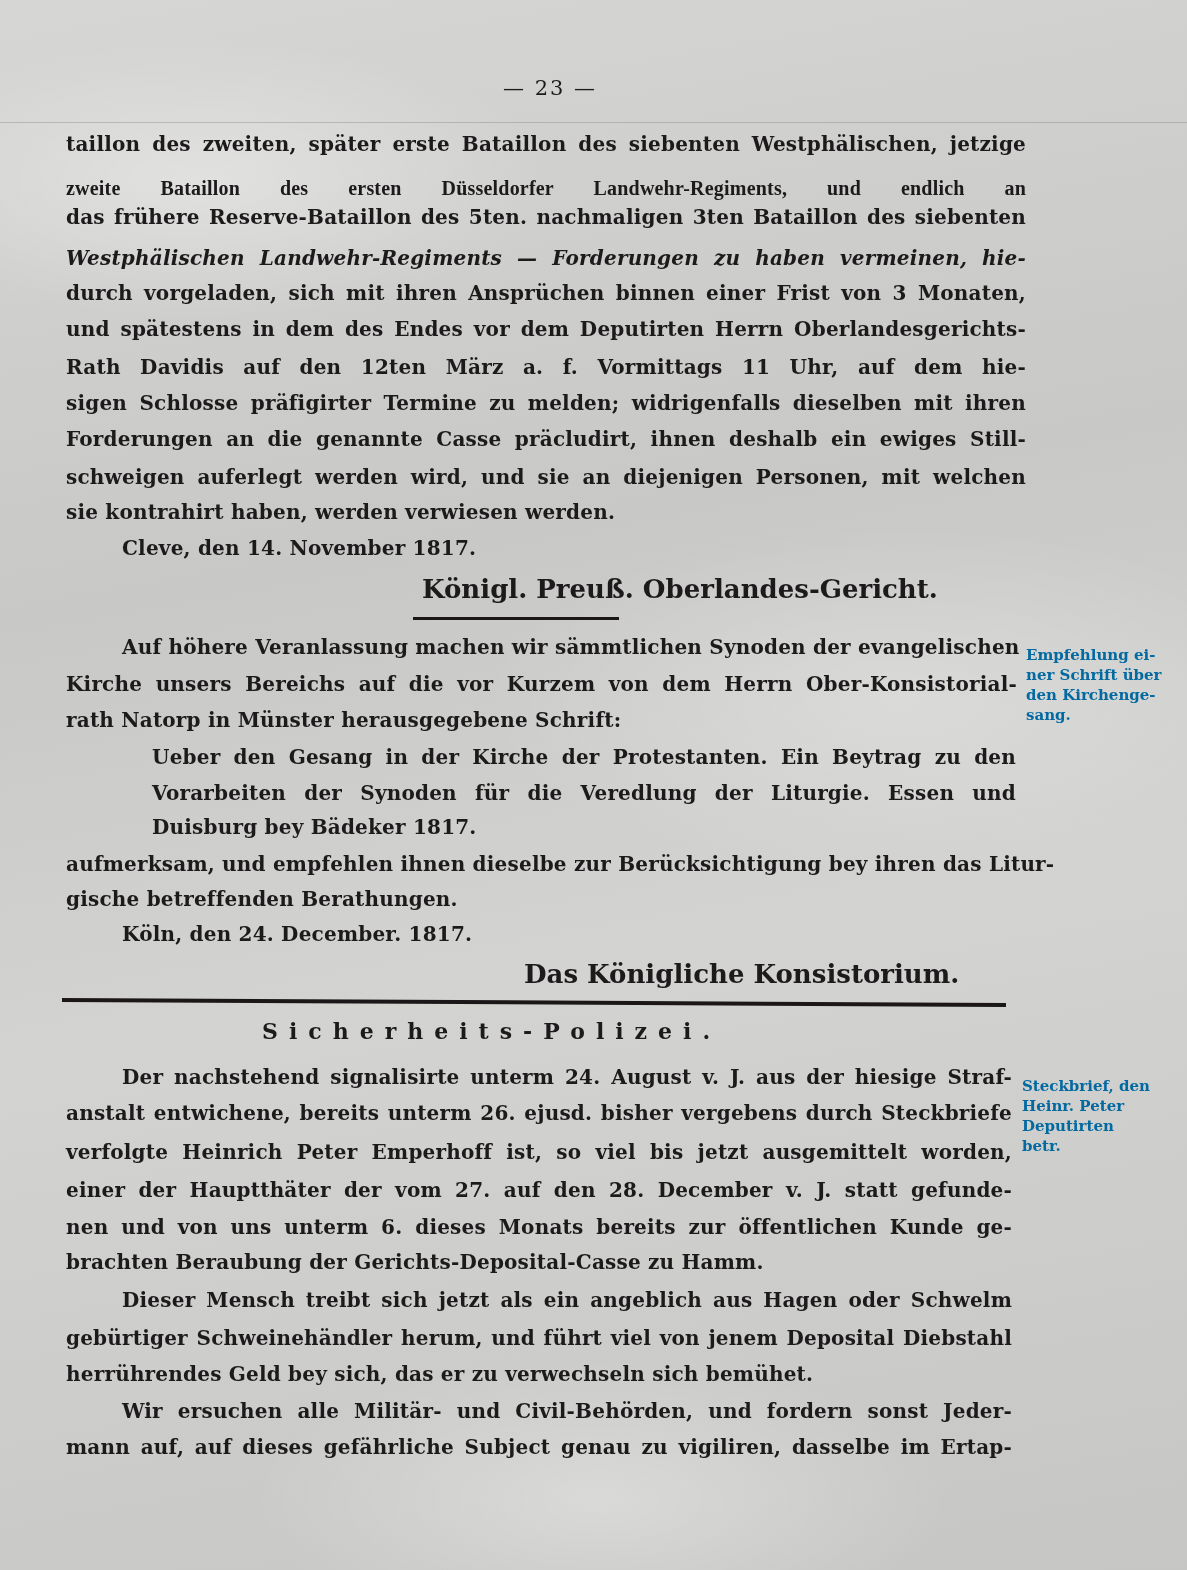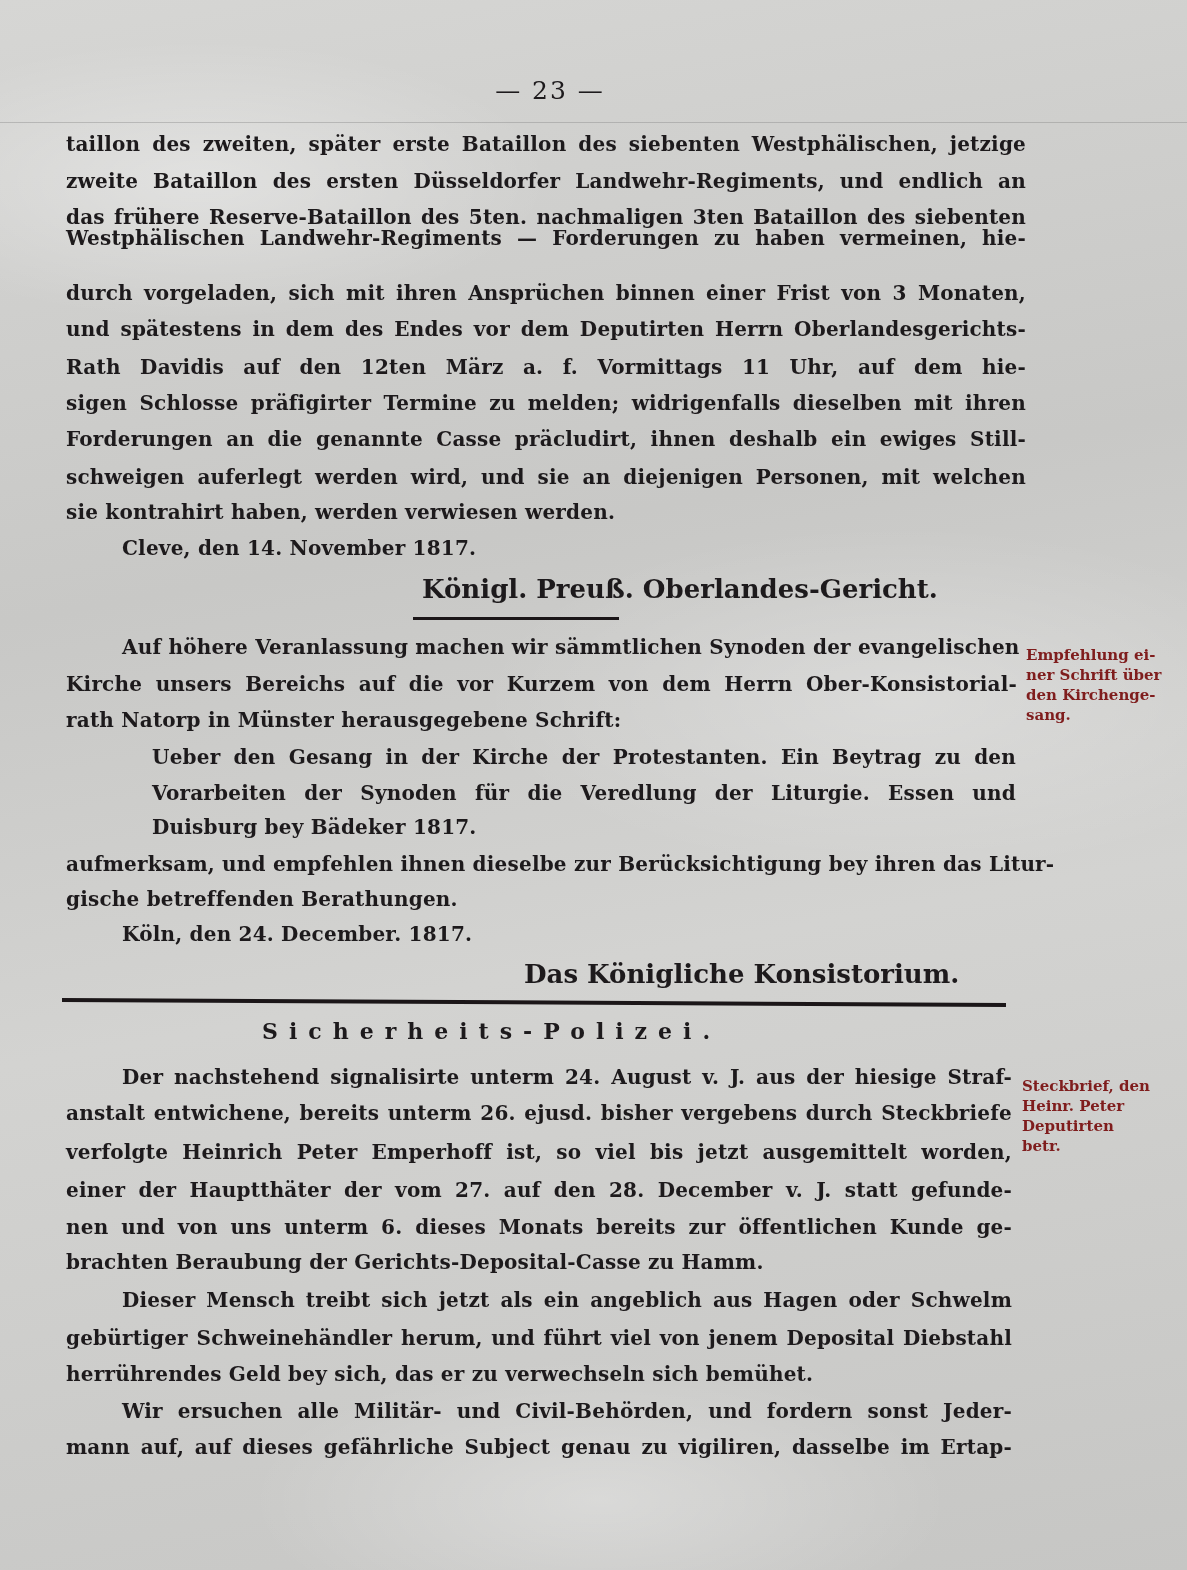"— 23 —" .page-number { font-size: 25px -> 21px }
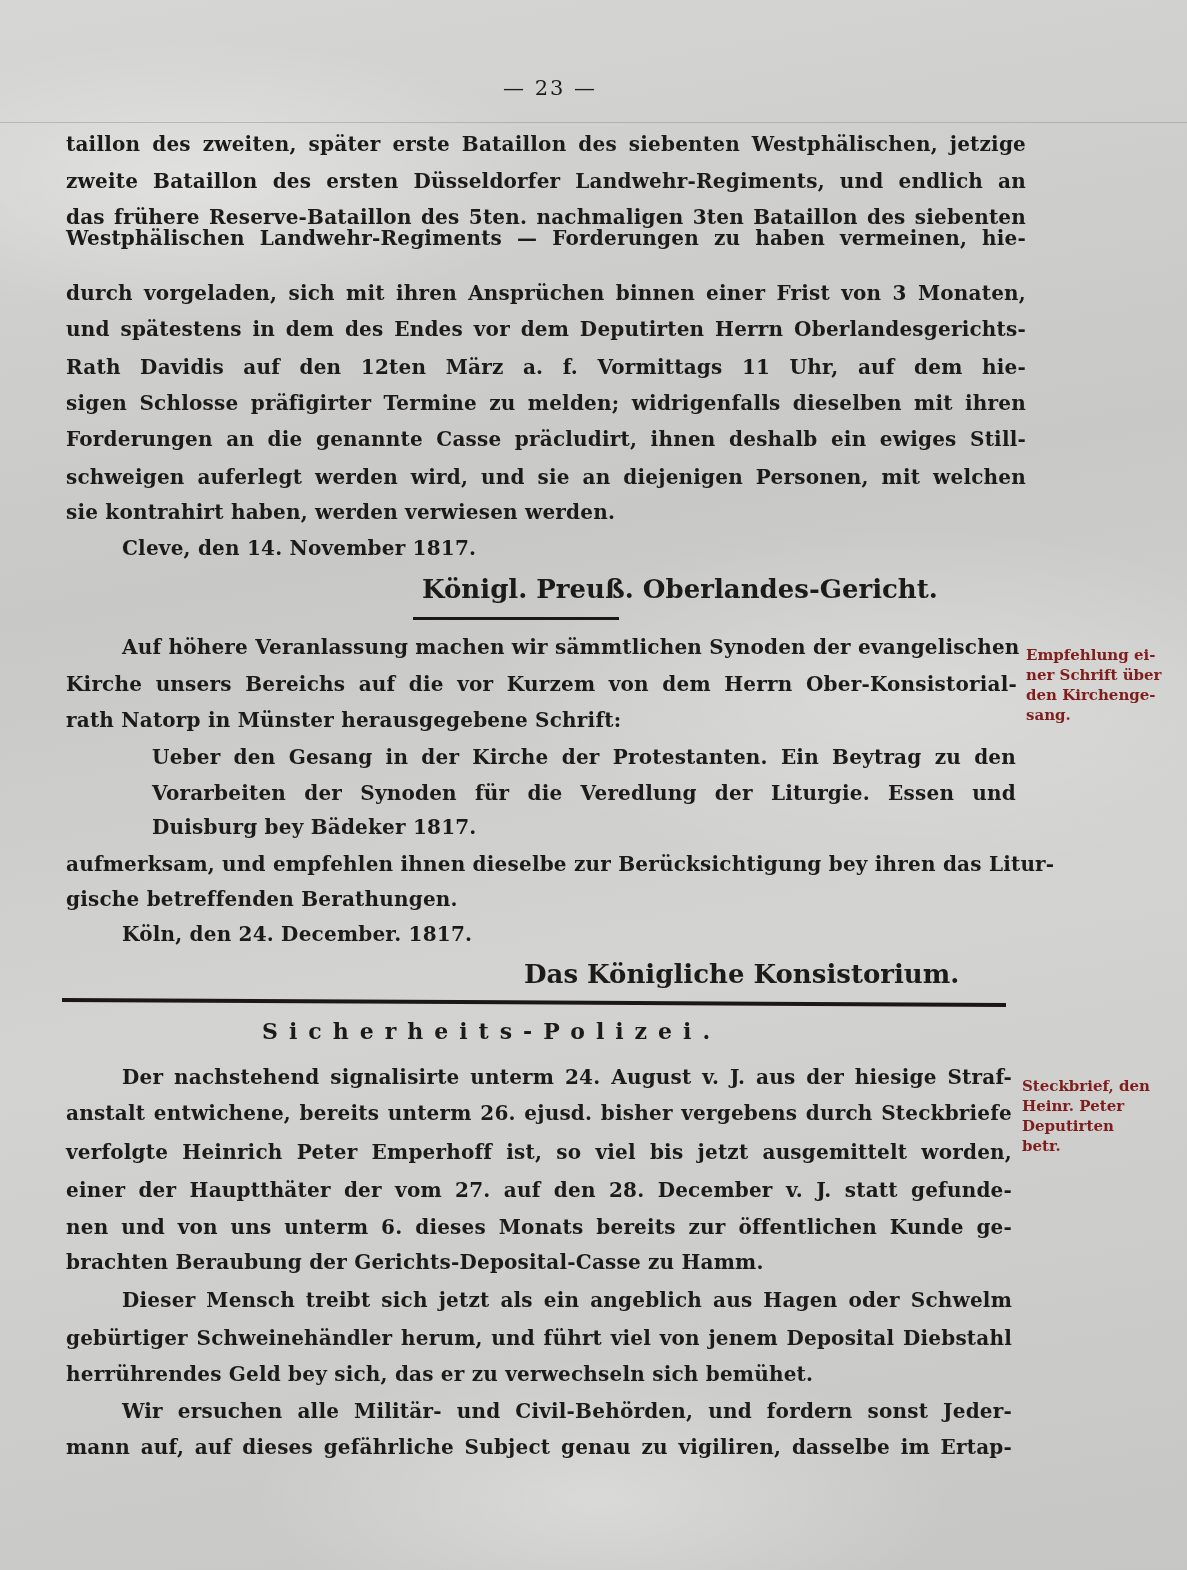"zweite Bataillon des ersten Düsseldorfer" div.line { font-family: none -> Liberation Serif, serif; top: 167px -> 174px }
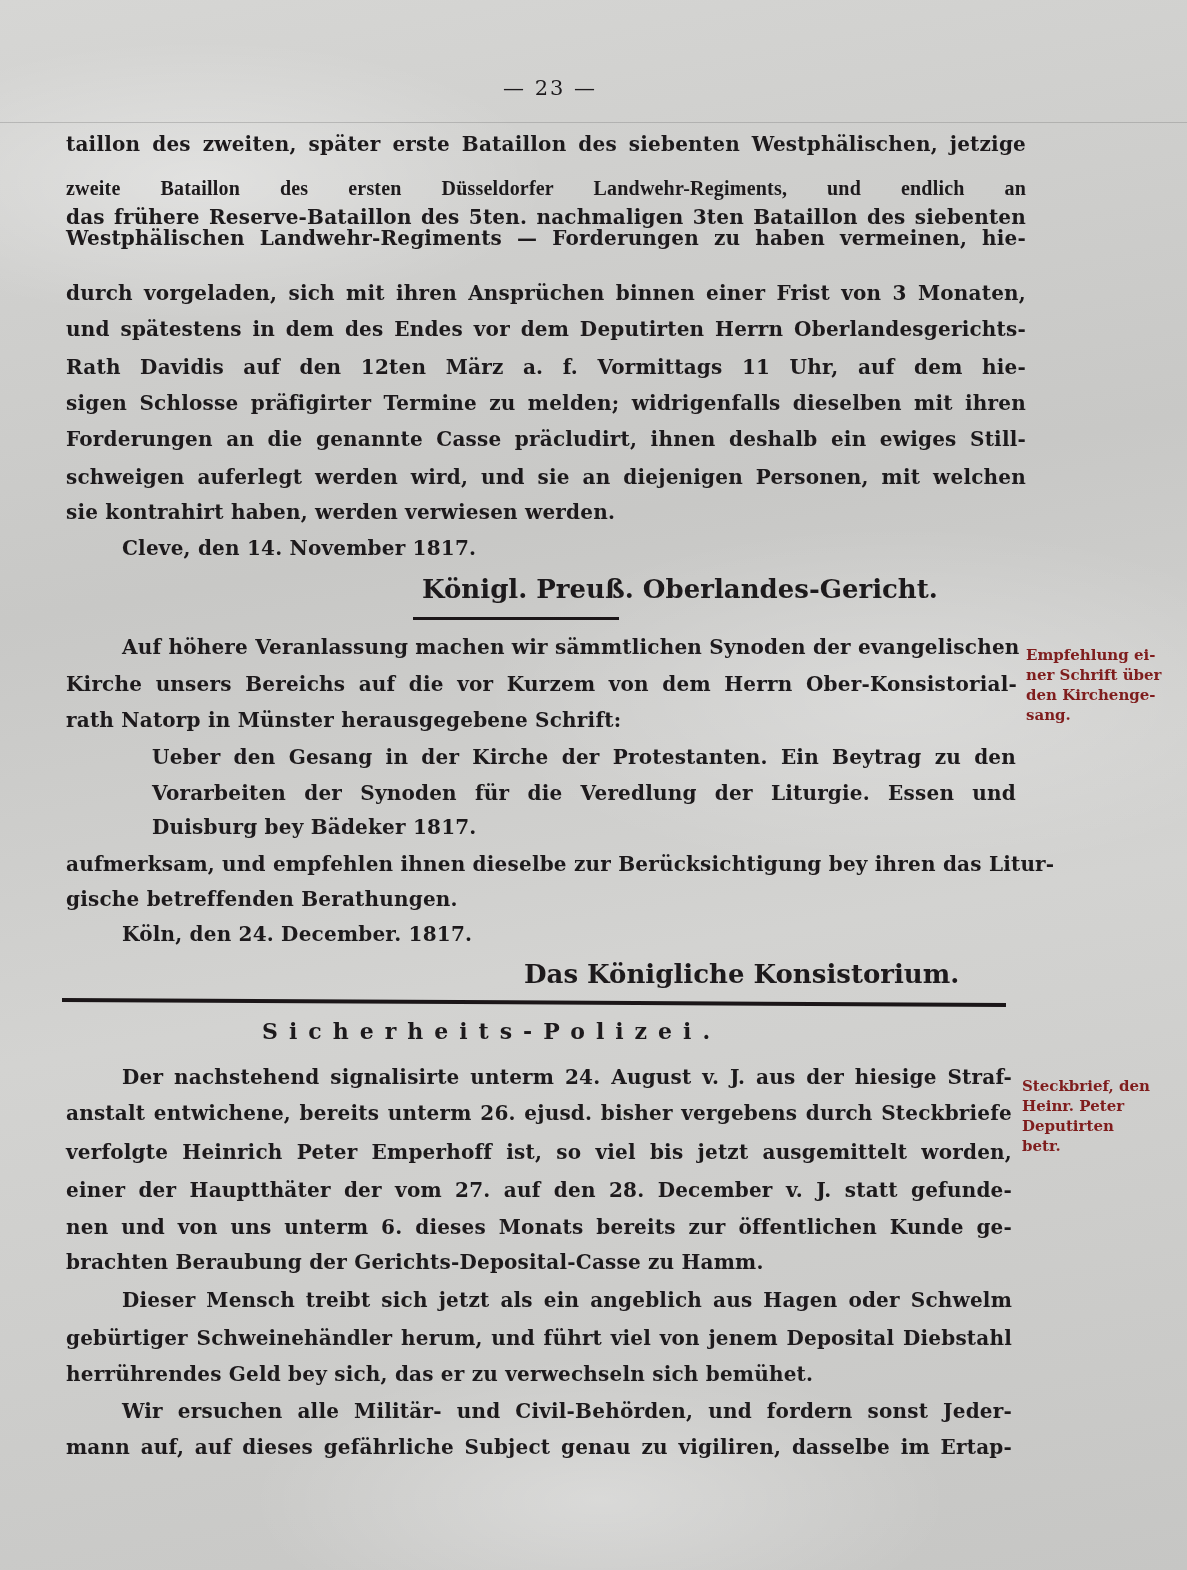"Westphälischen Landwehr-Regiments —" div.line { font-style: none -> italic; top: 224px -> 244px }
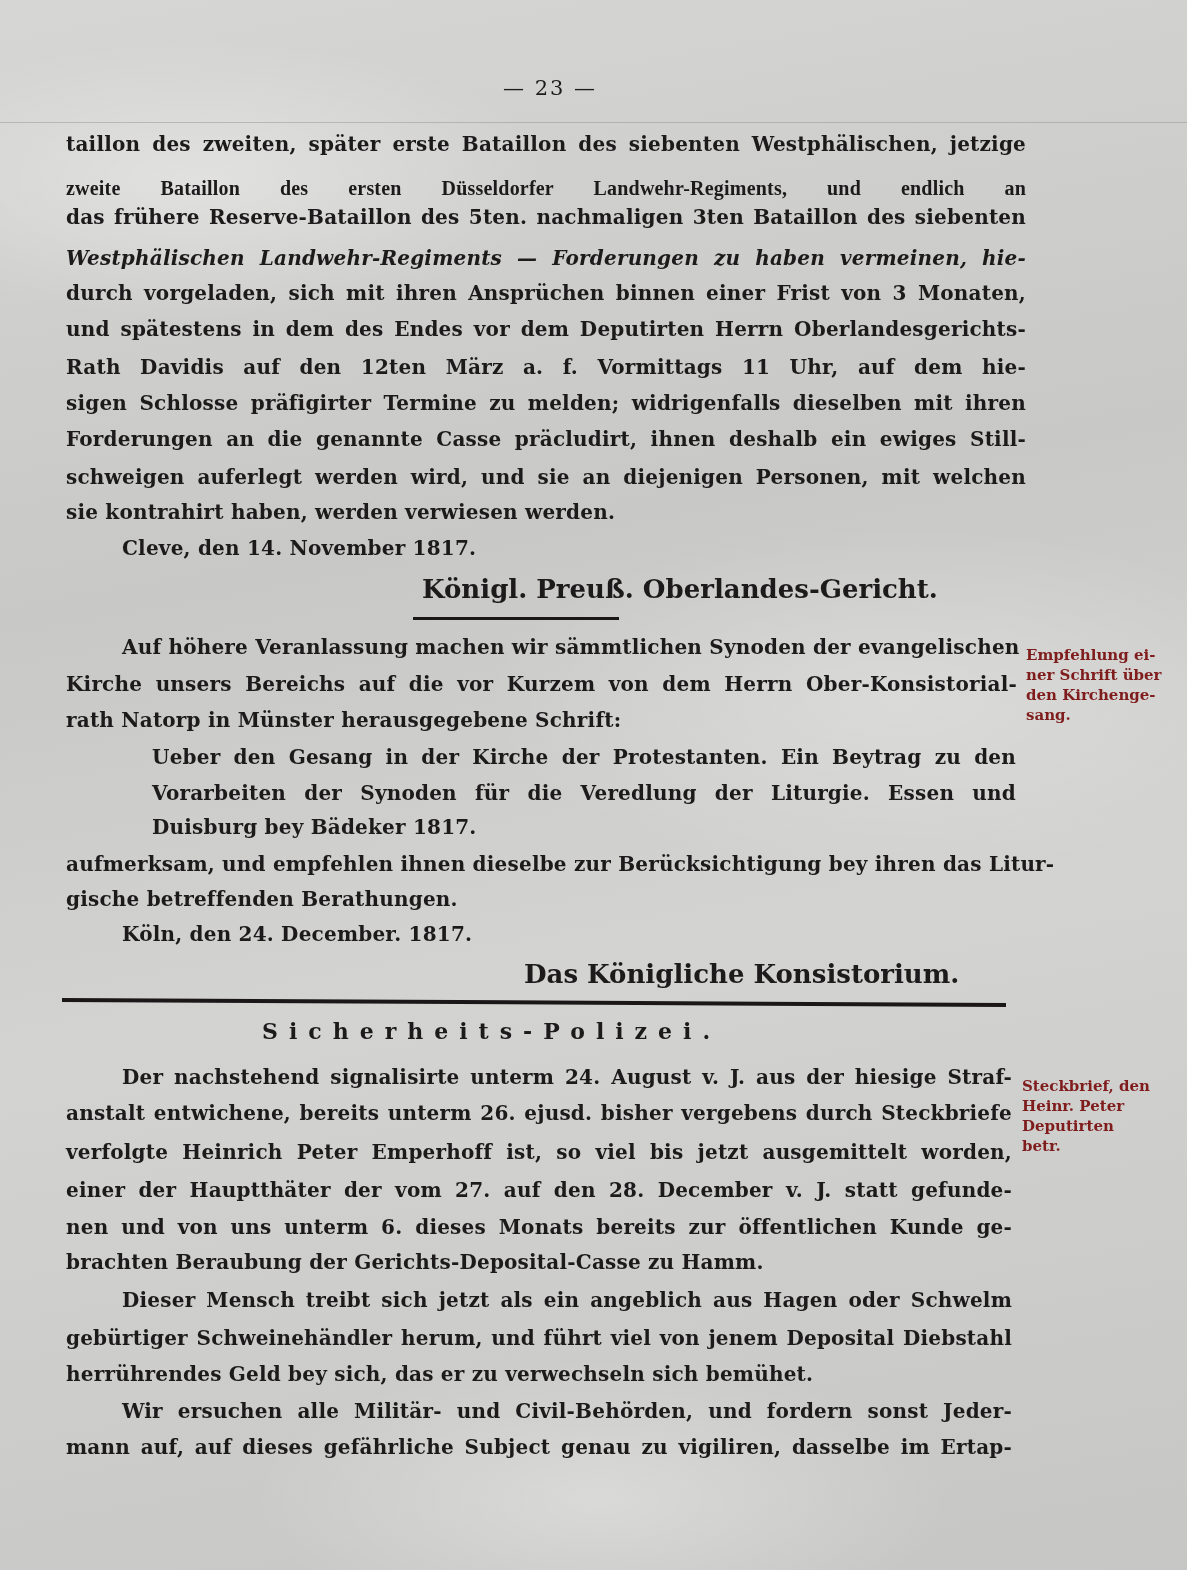"Empfehlung ei-" .margin-note { color: #7f1d1d -> #0369a1 }
